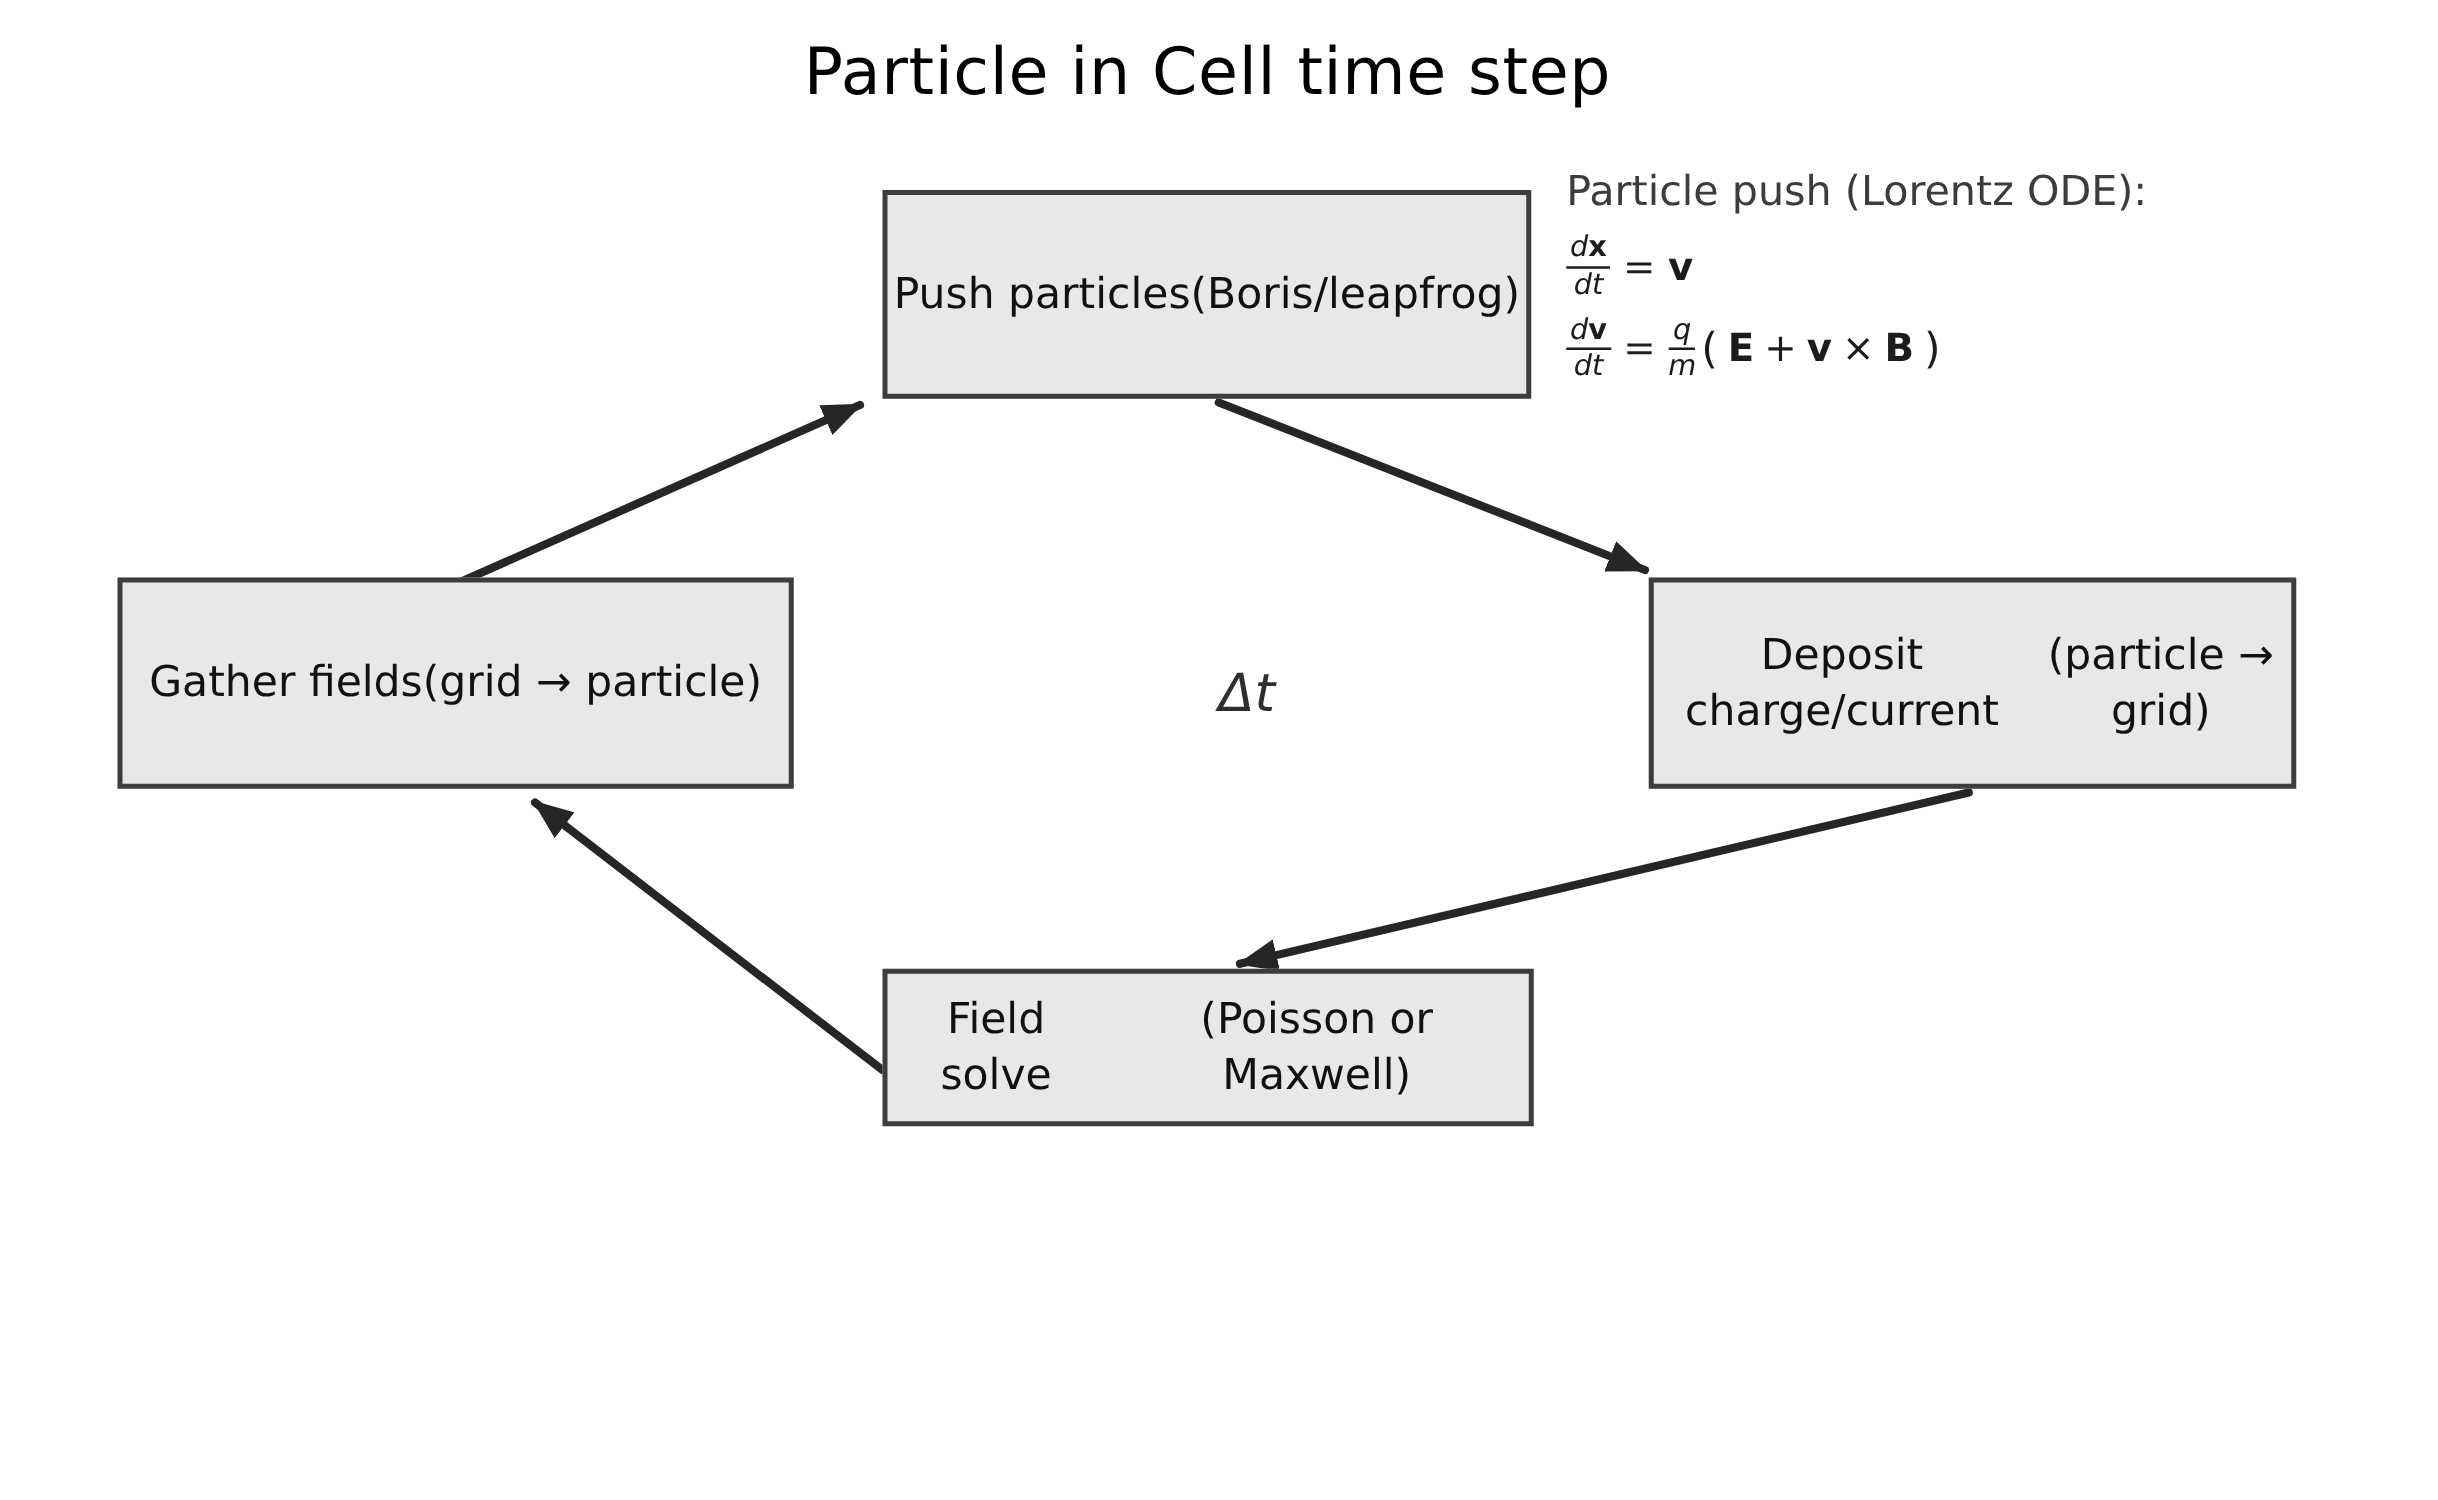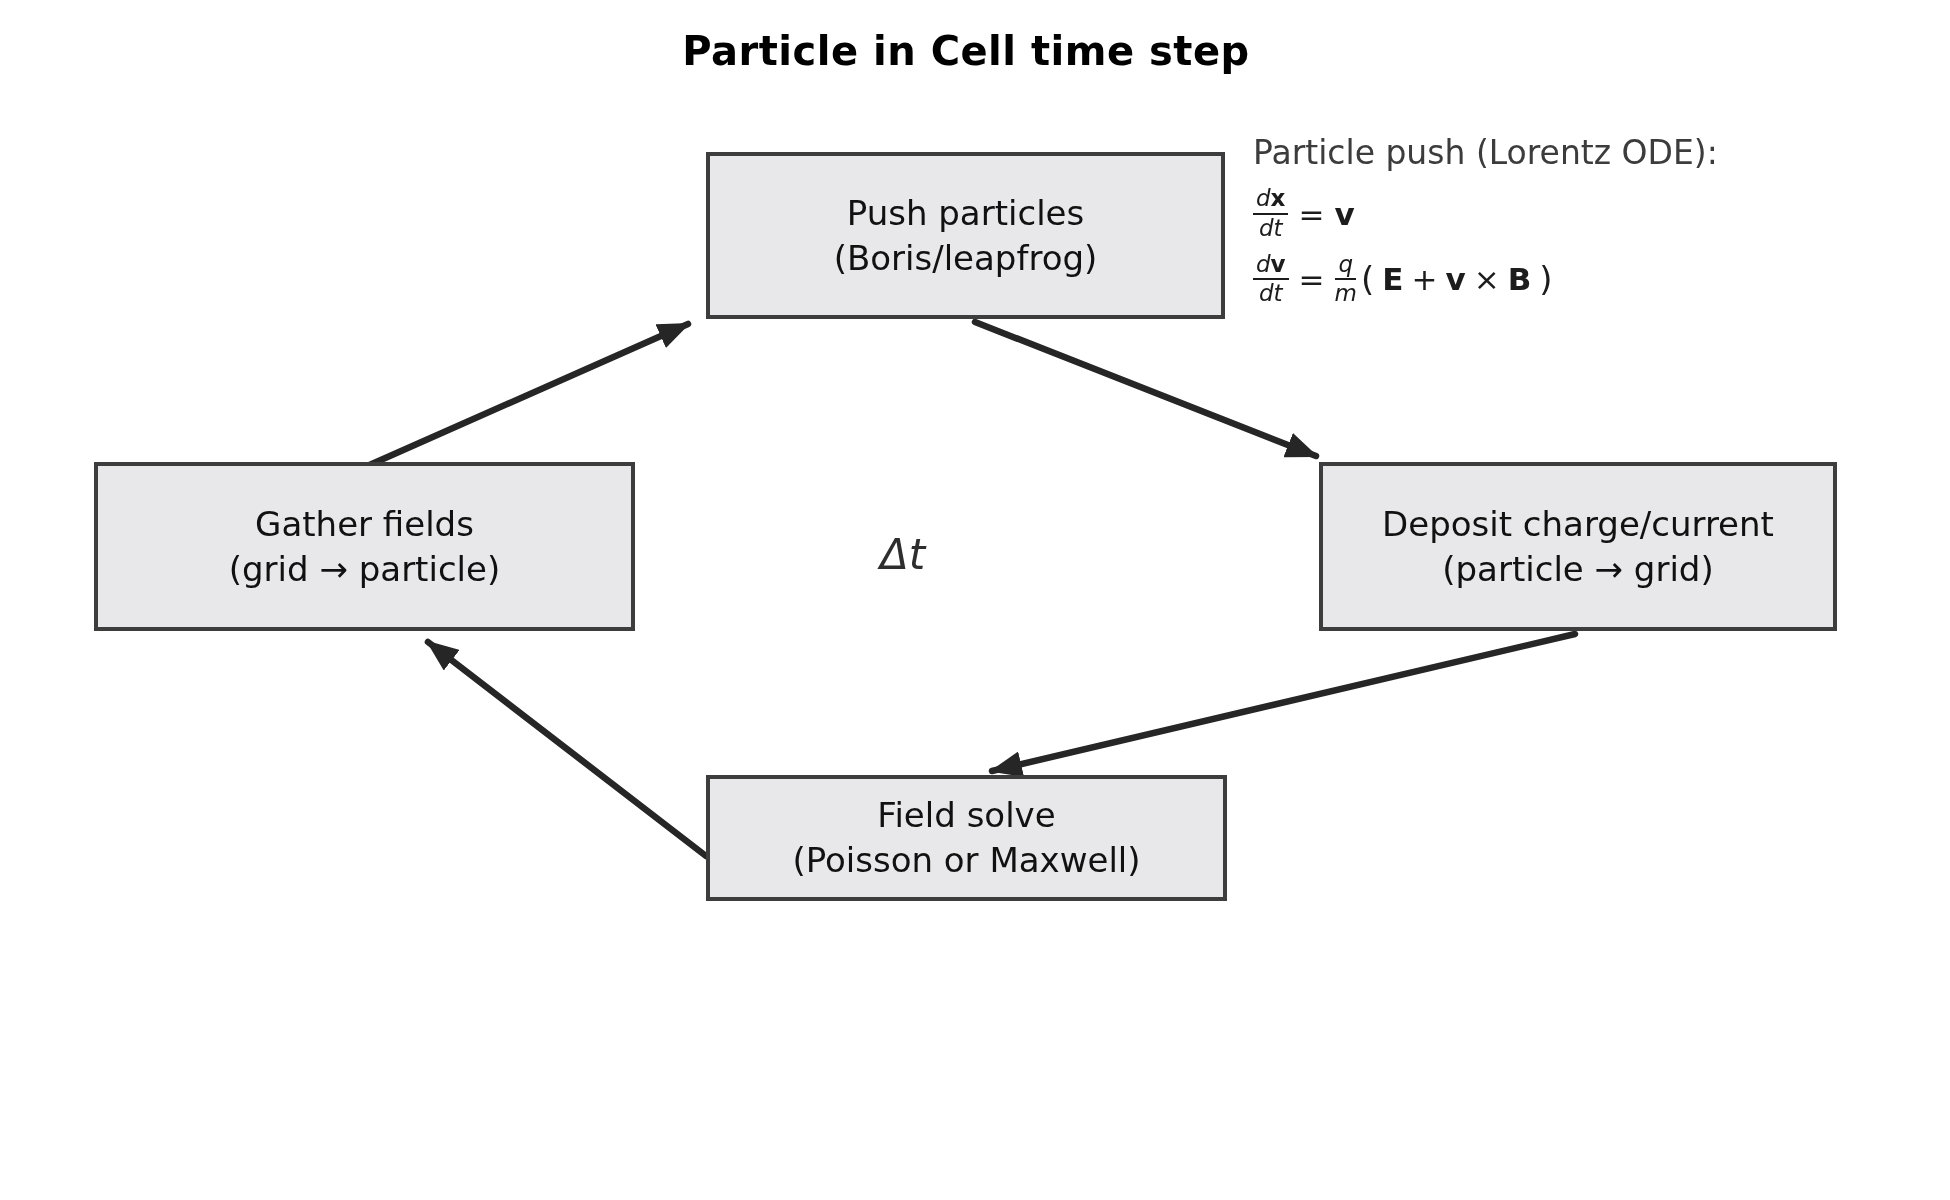"Particle in Cell time step" .title { font-size: 40px -> 52px; font-weight: bold -> normal }
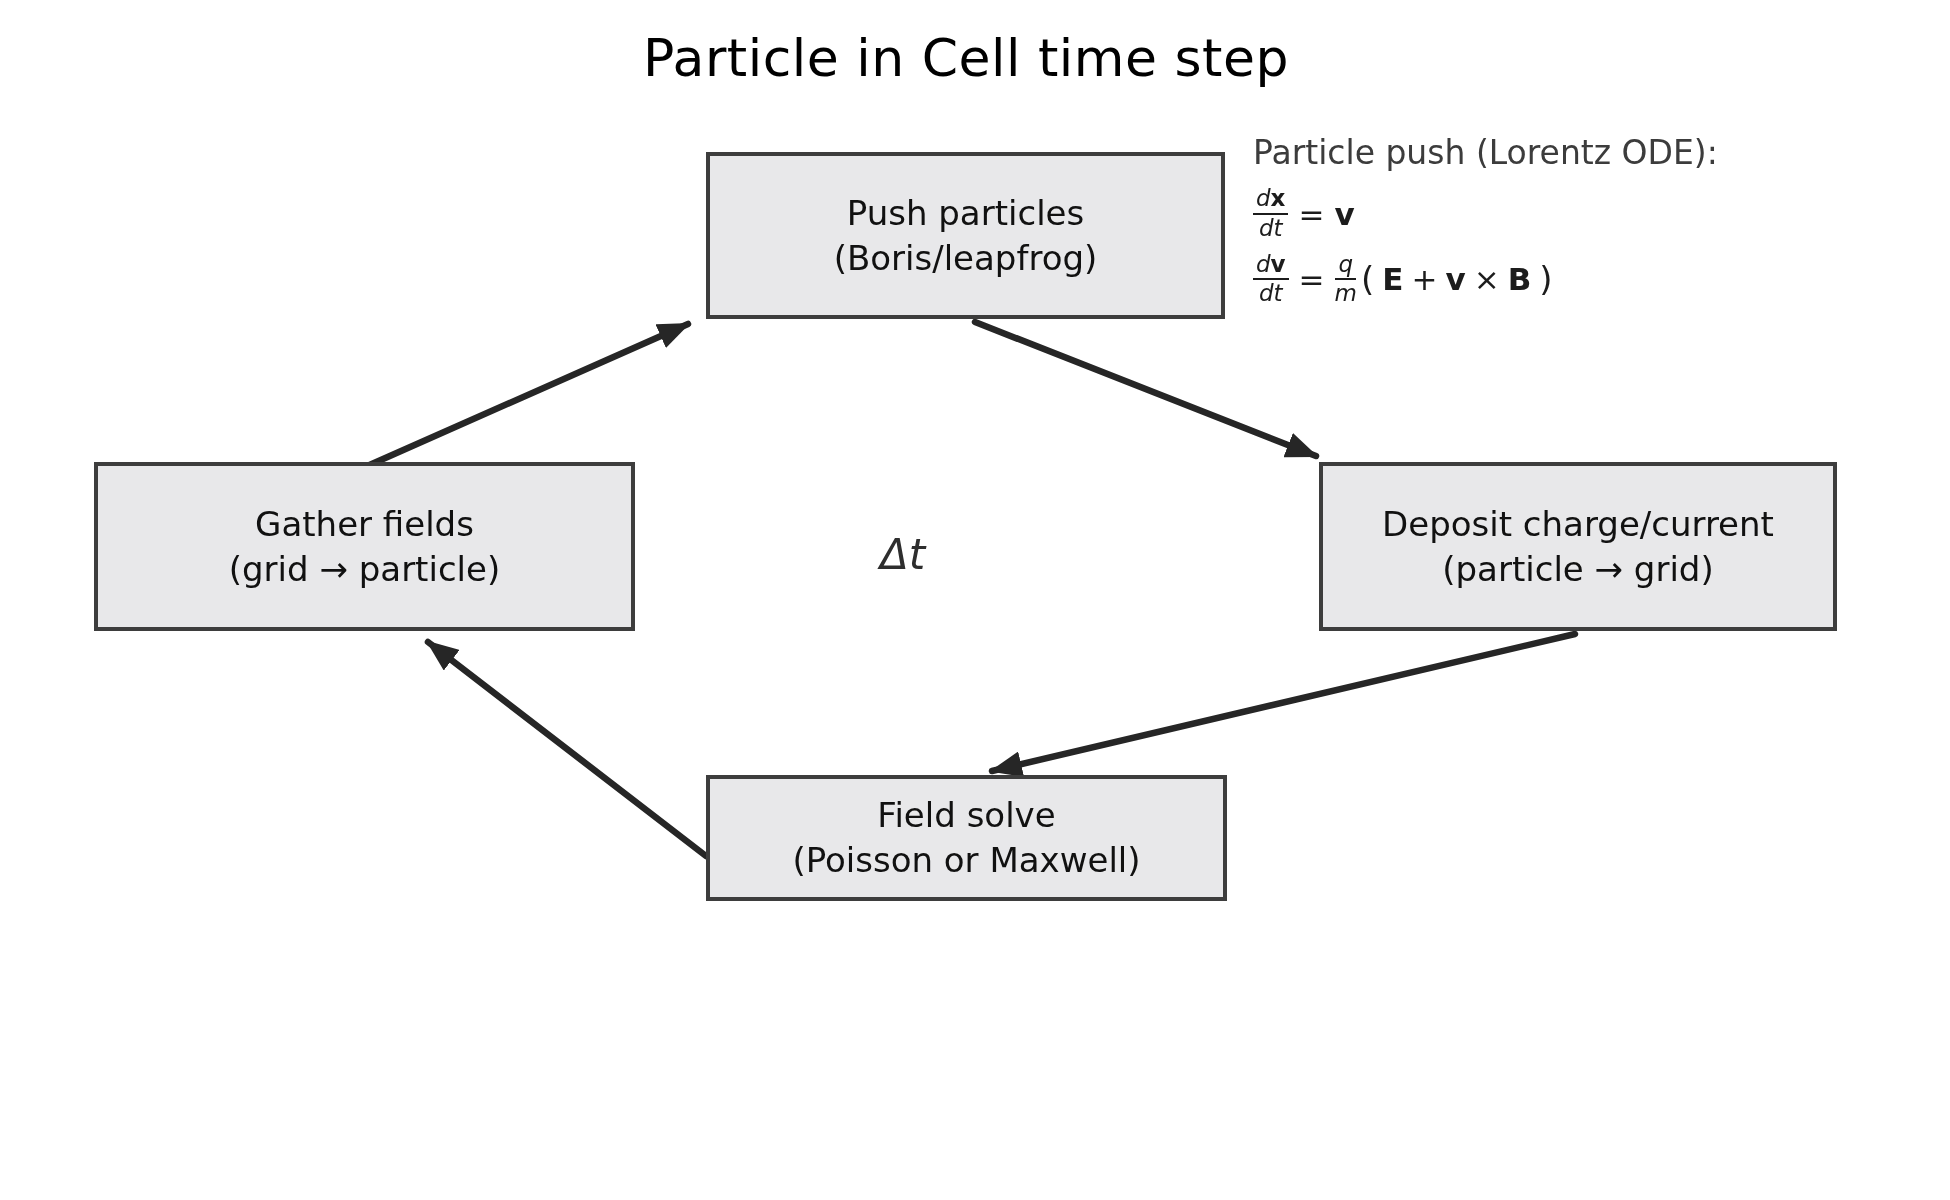"Push particles" .node { flex-direction: column -> row }
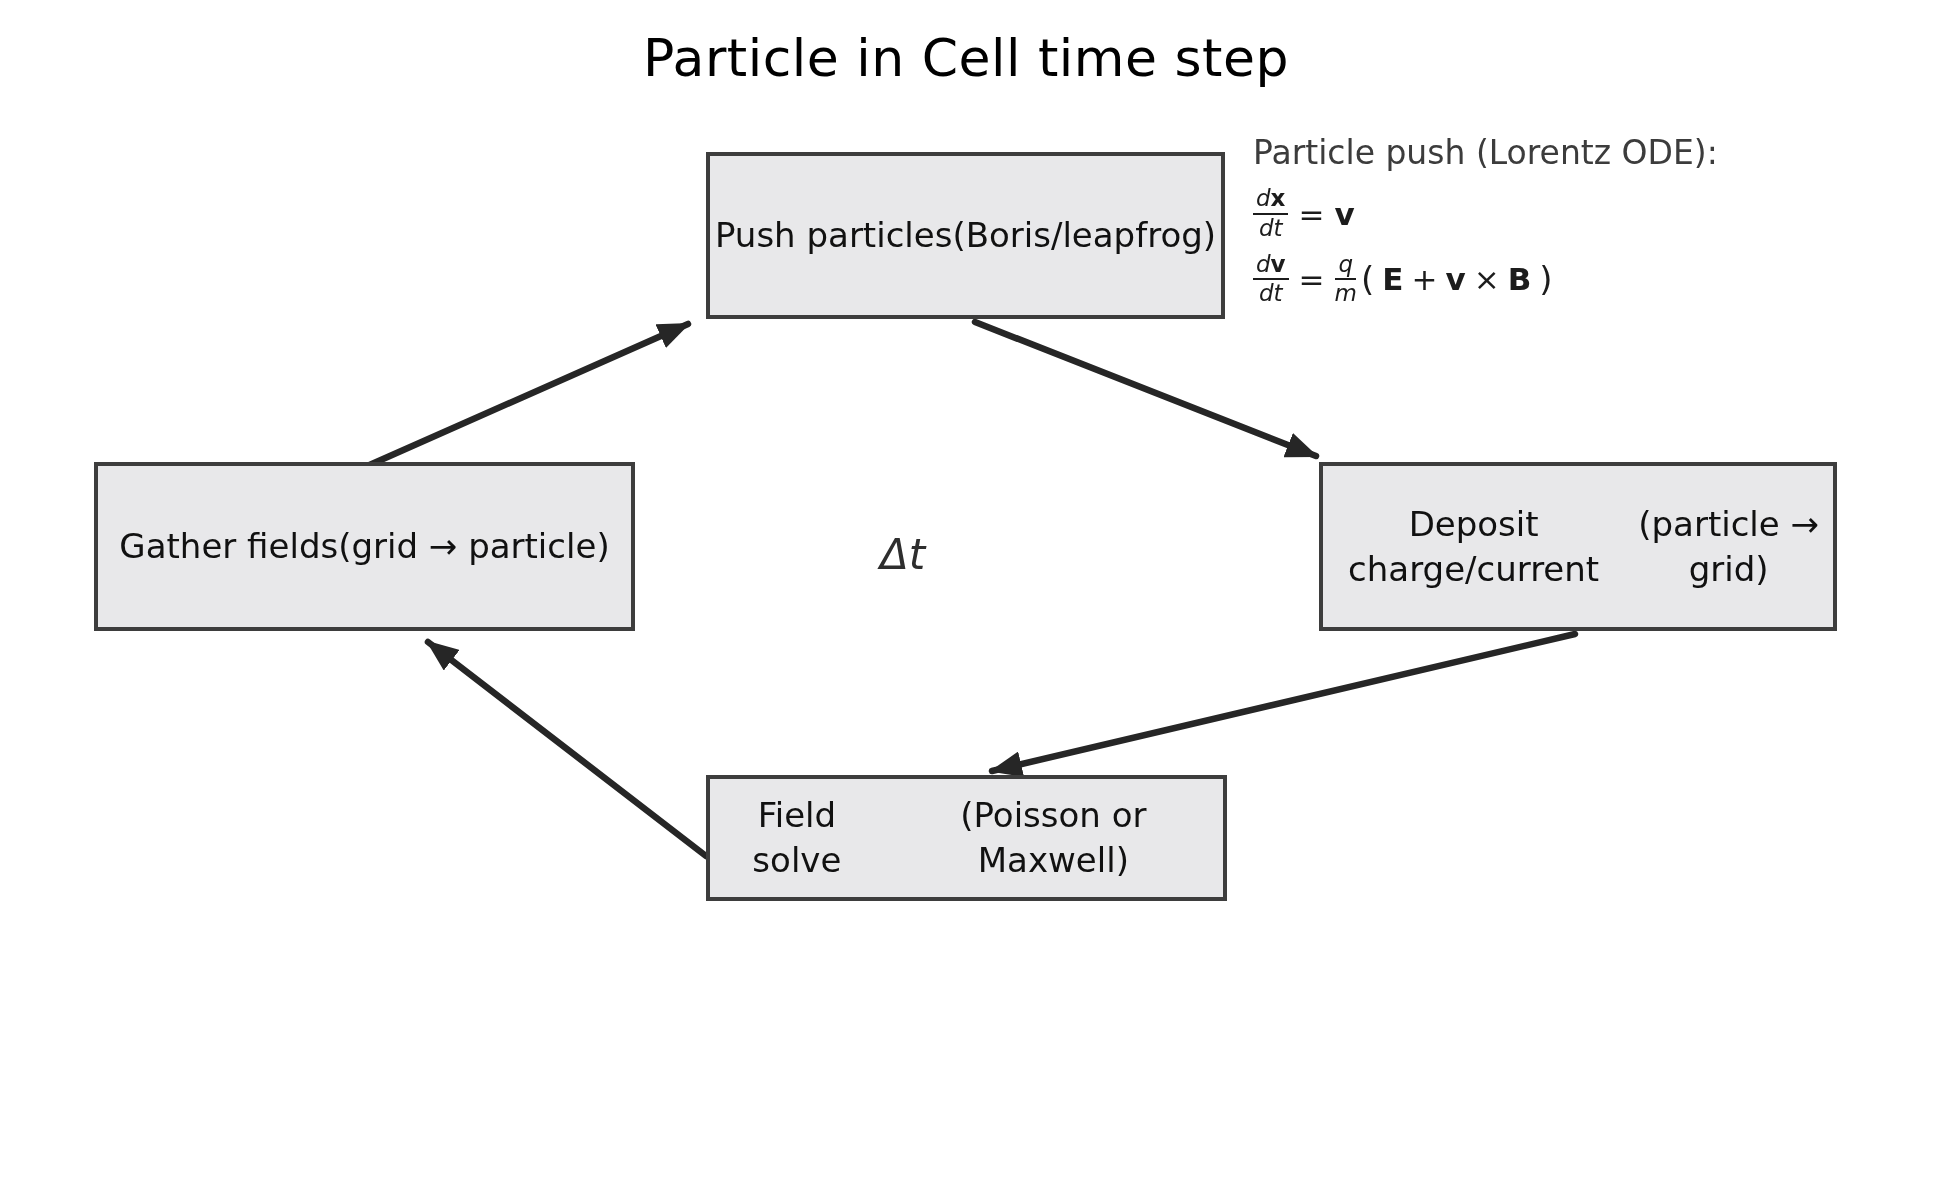"Δt" .center-label { text-align: left -> right }
